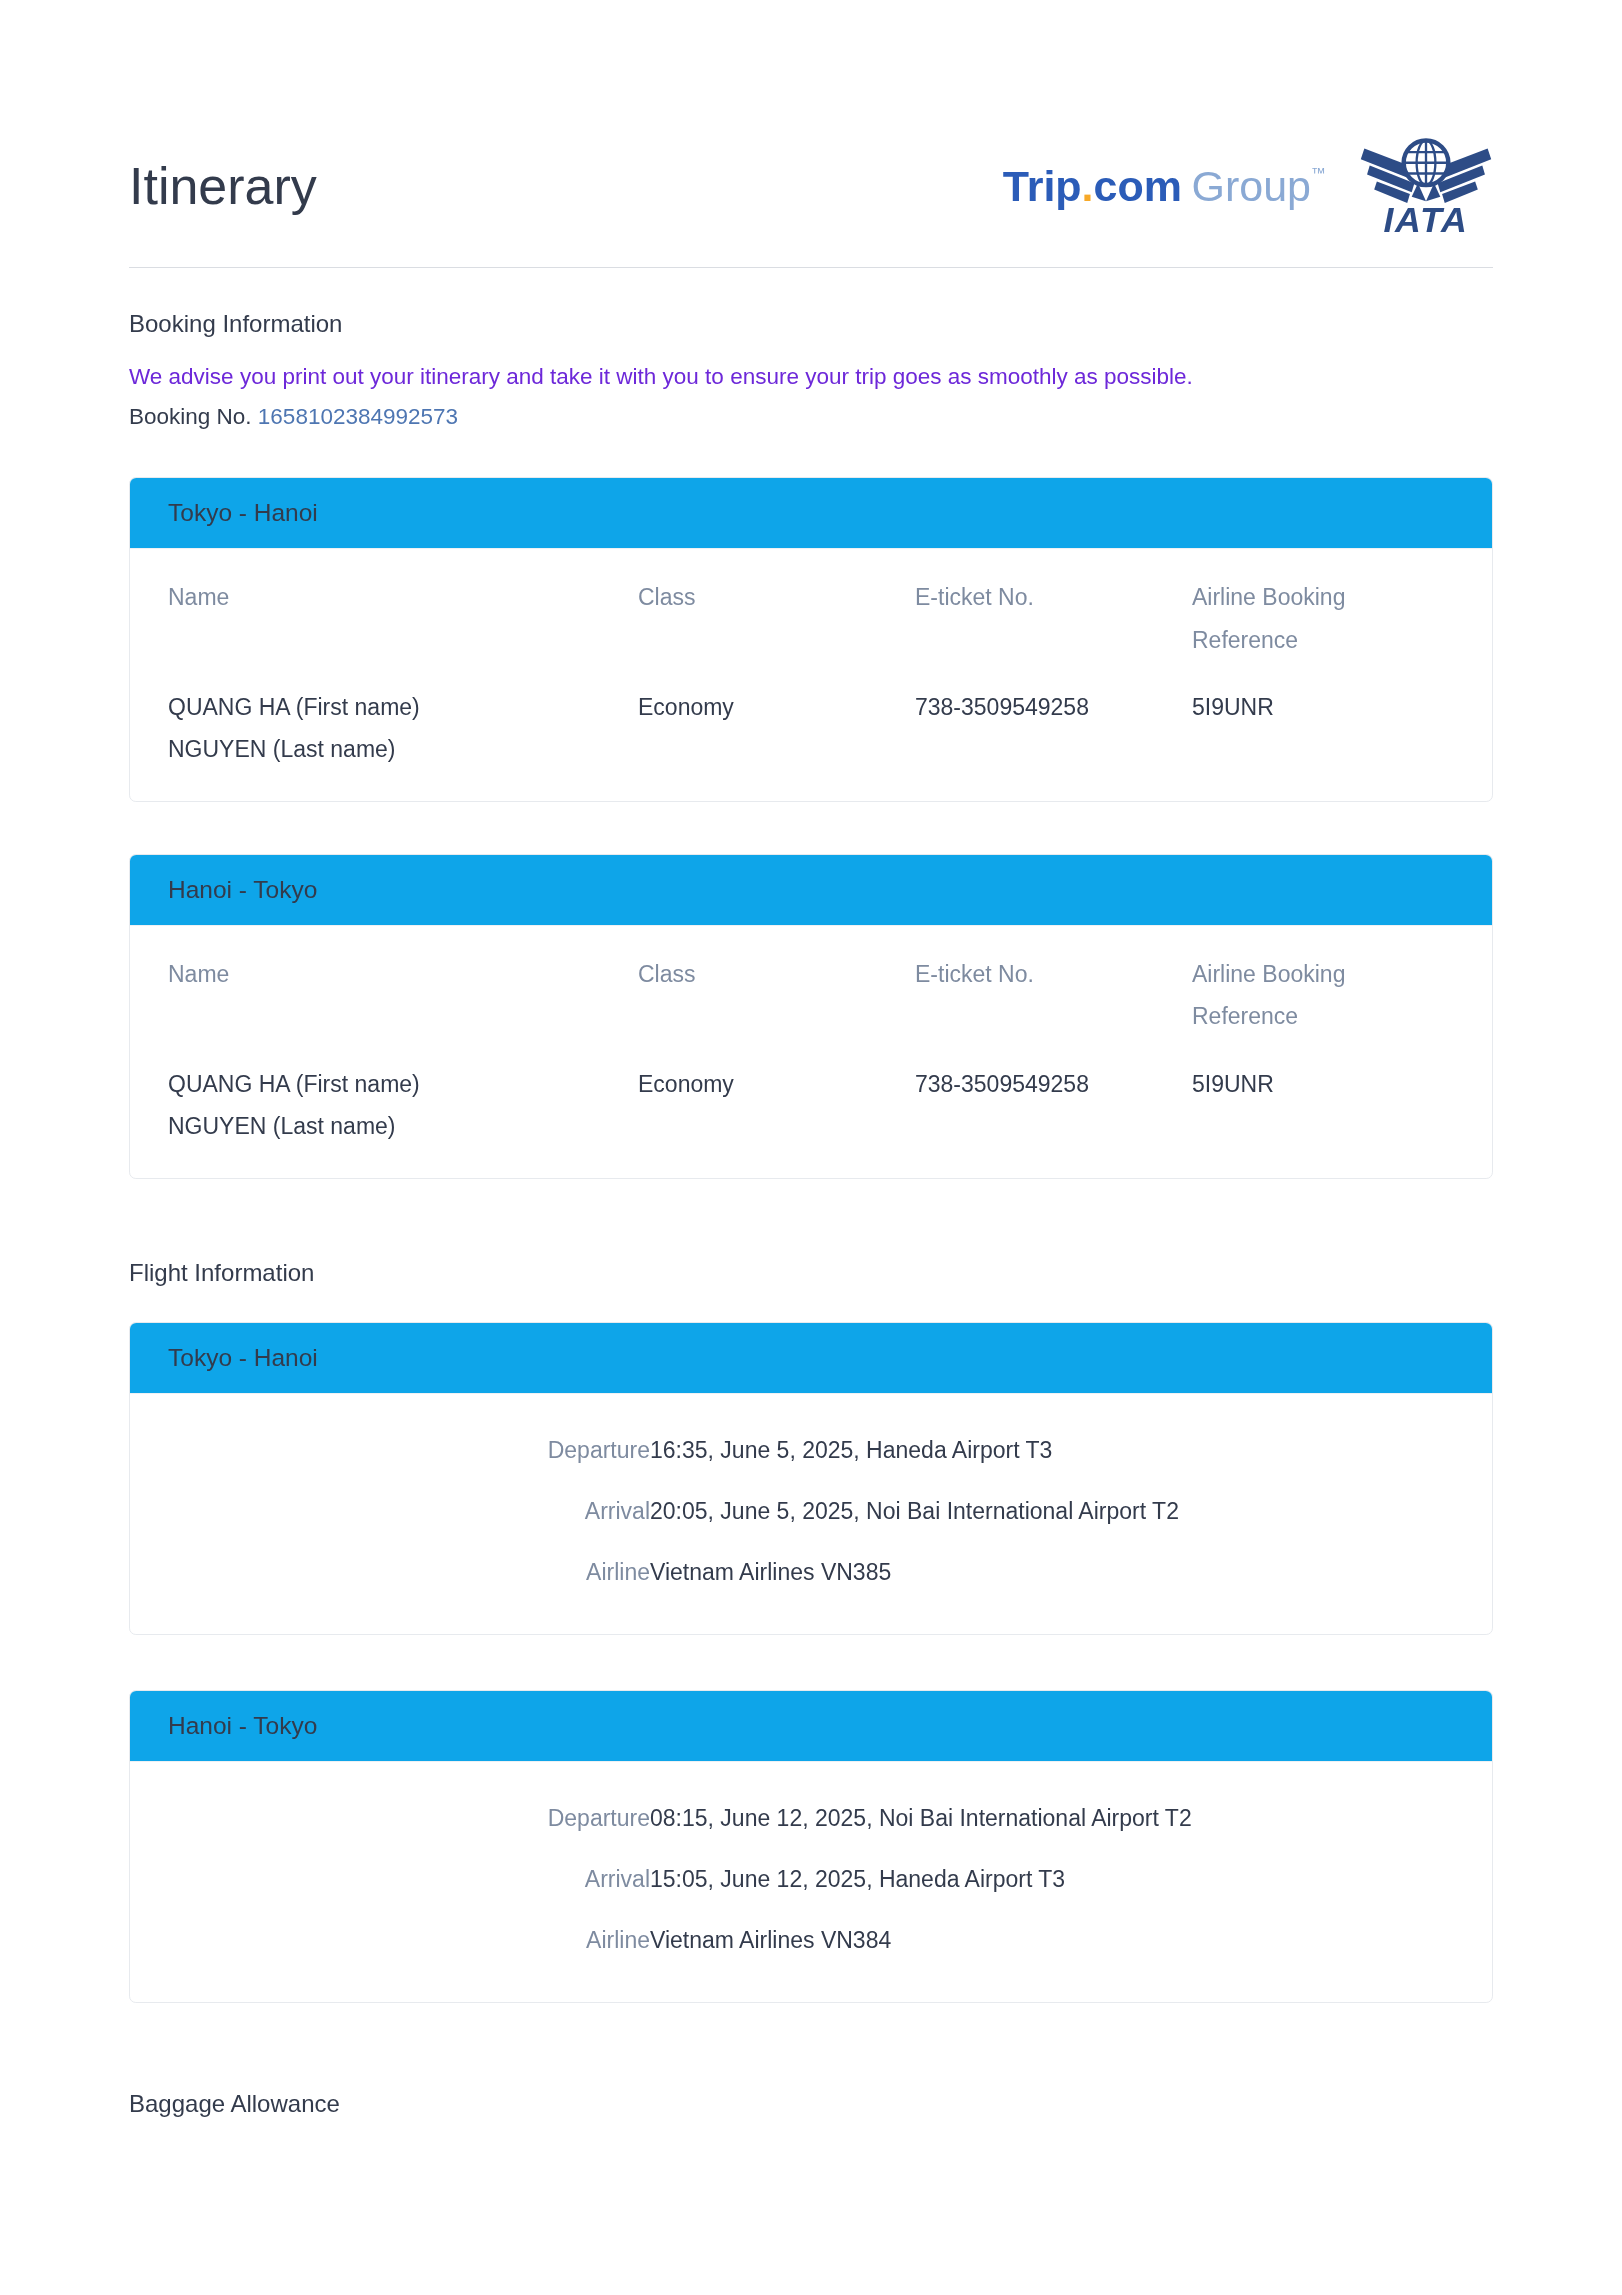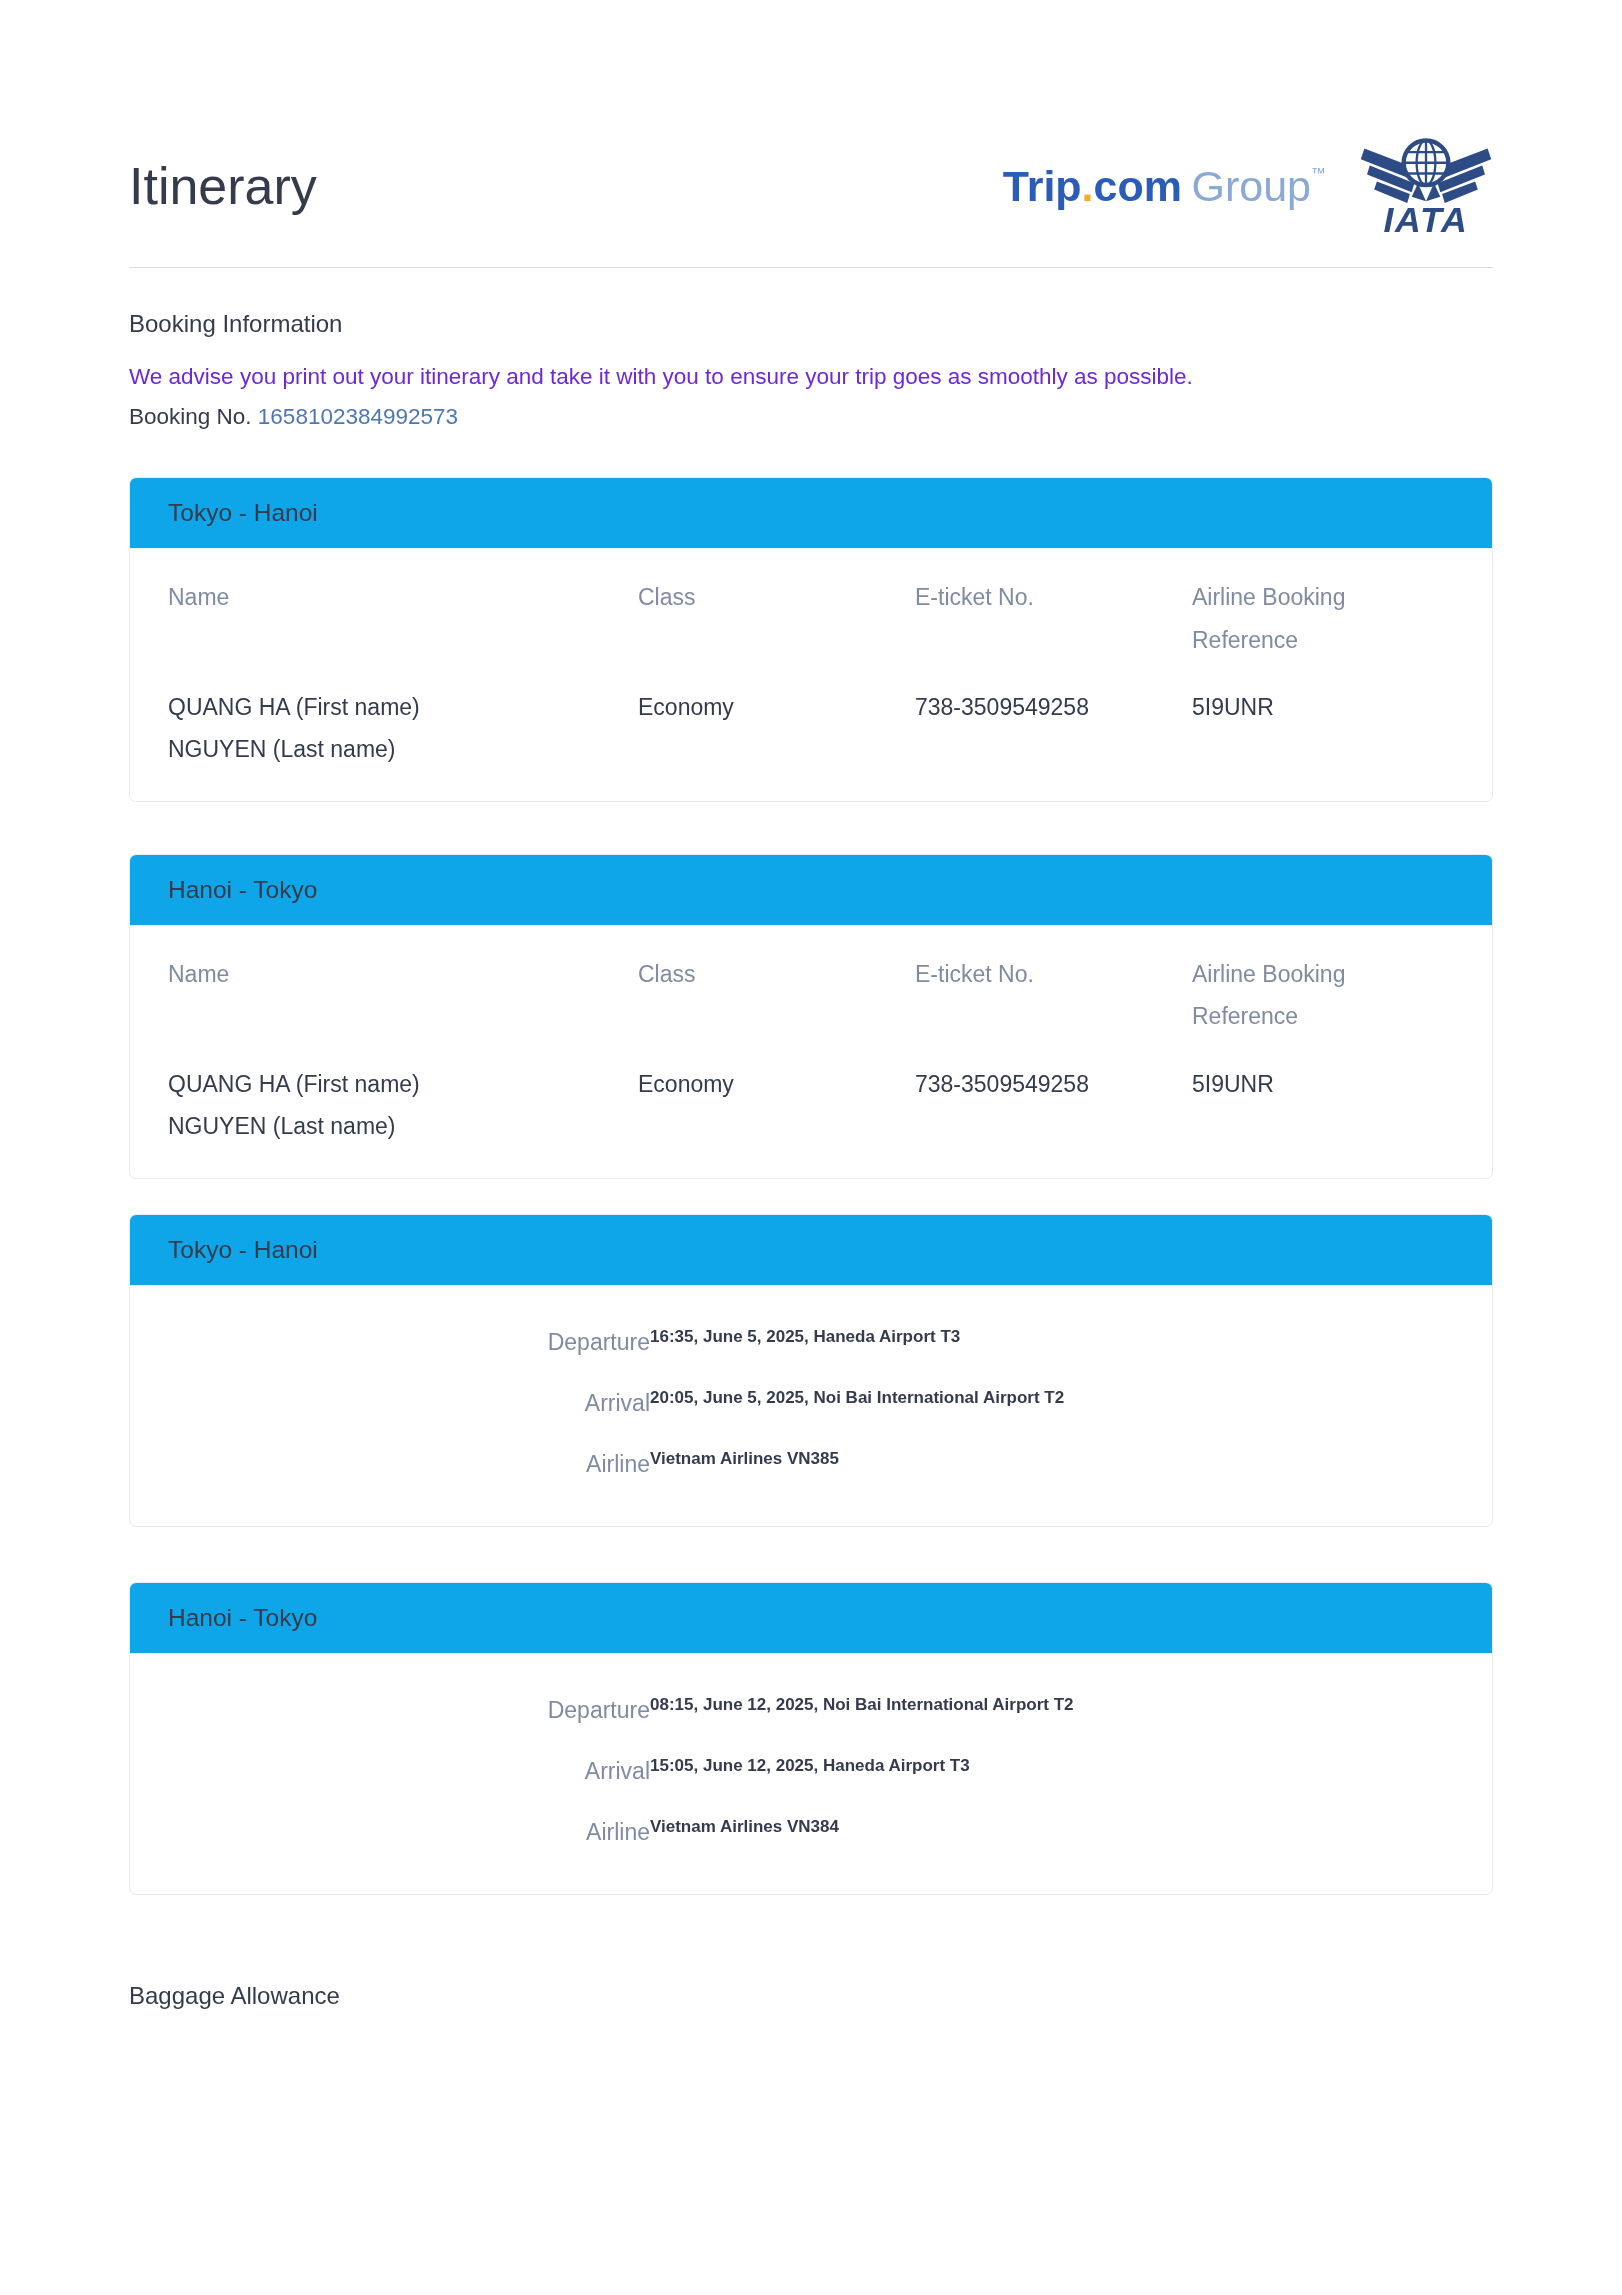"Flight Information" h2.section-heading { html: none -> <h2>Flight Information</h2> }
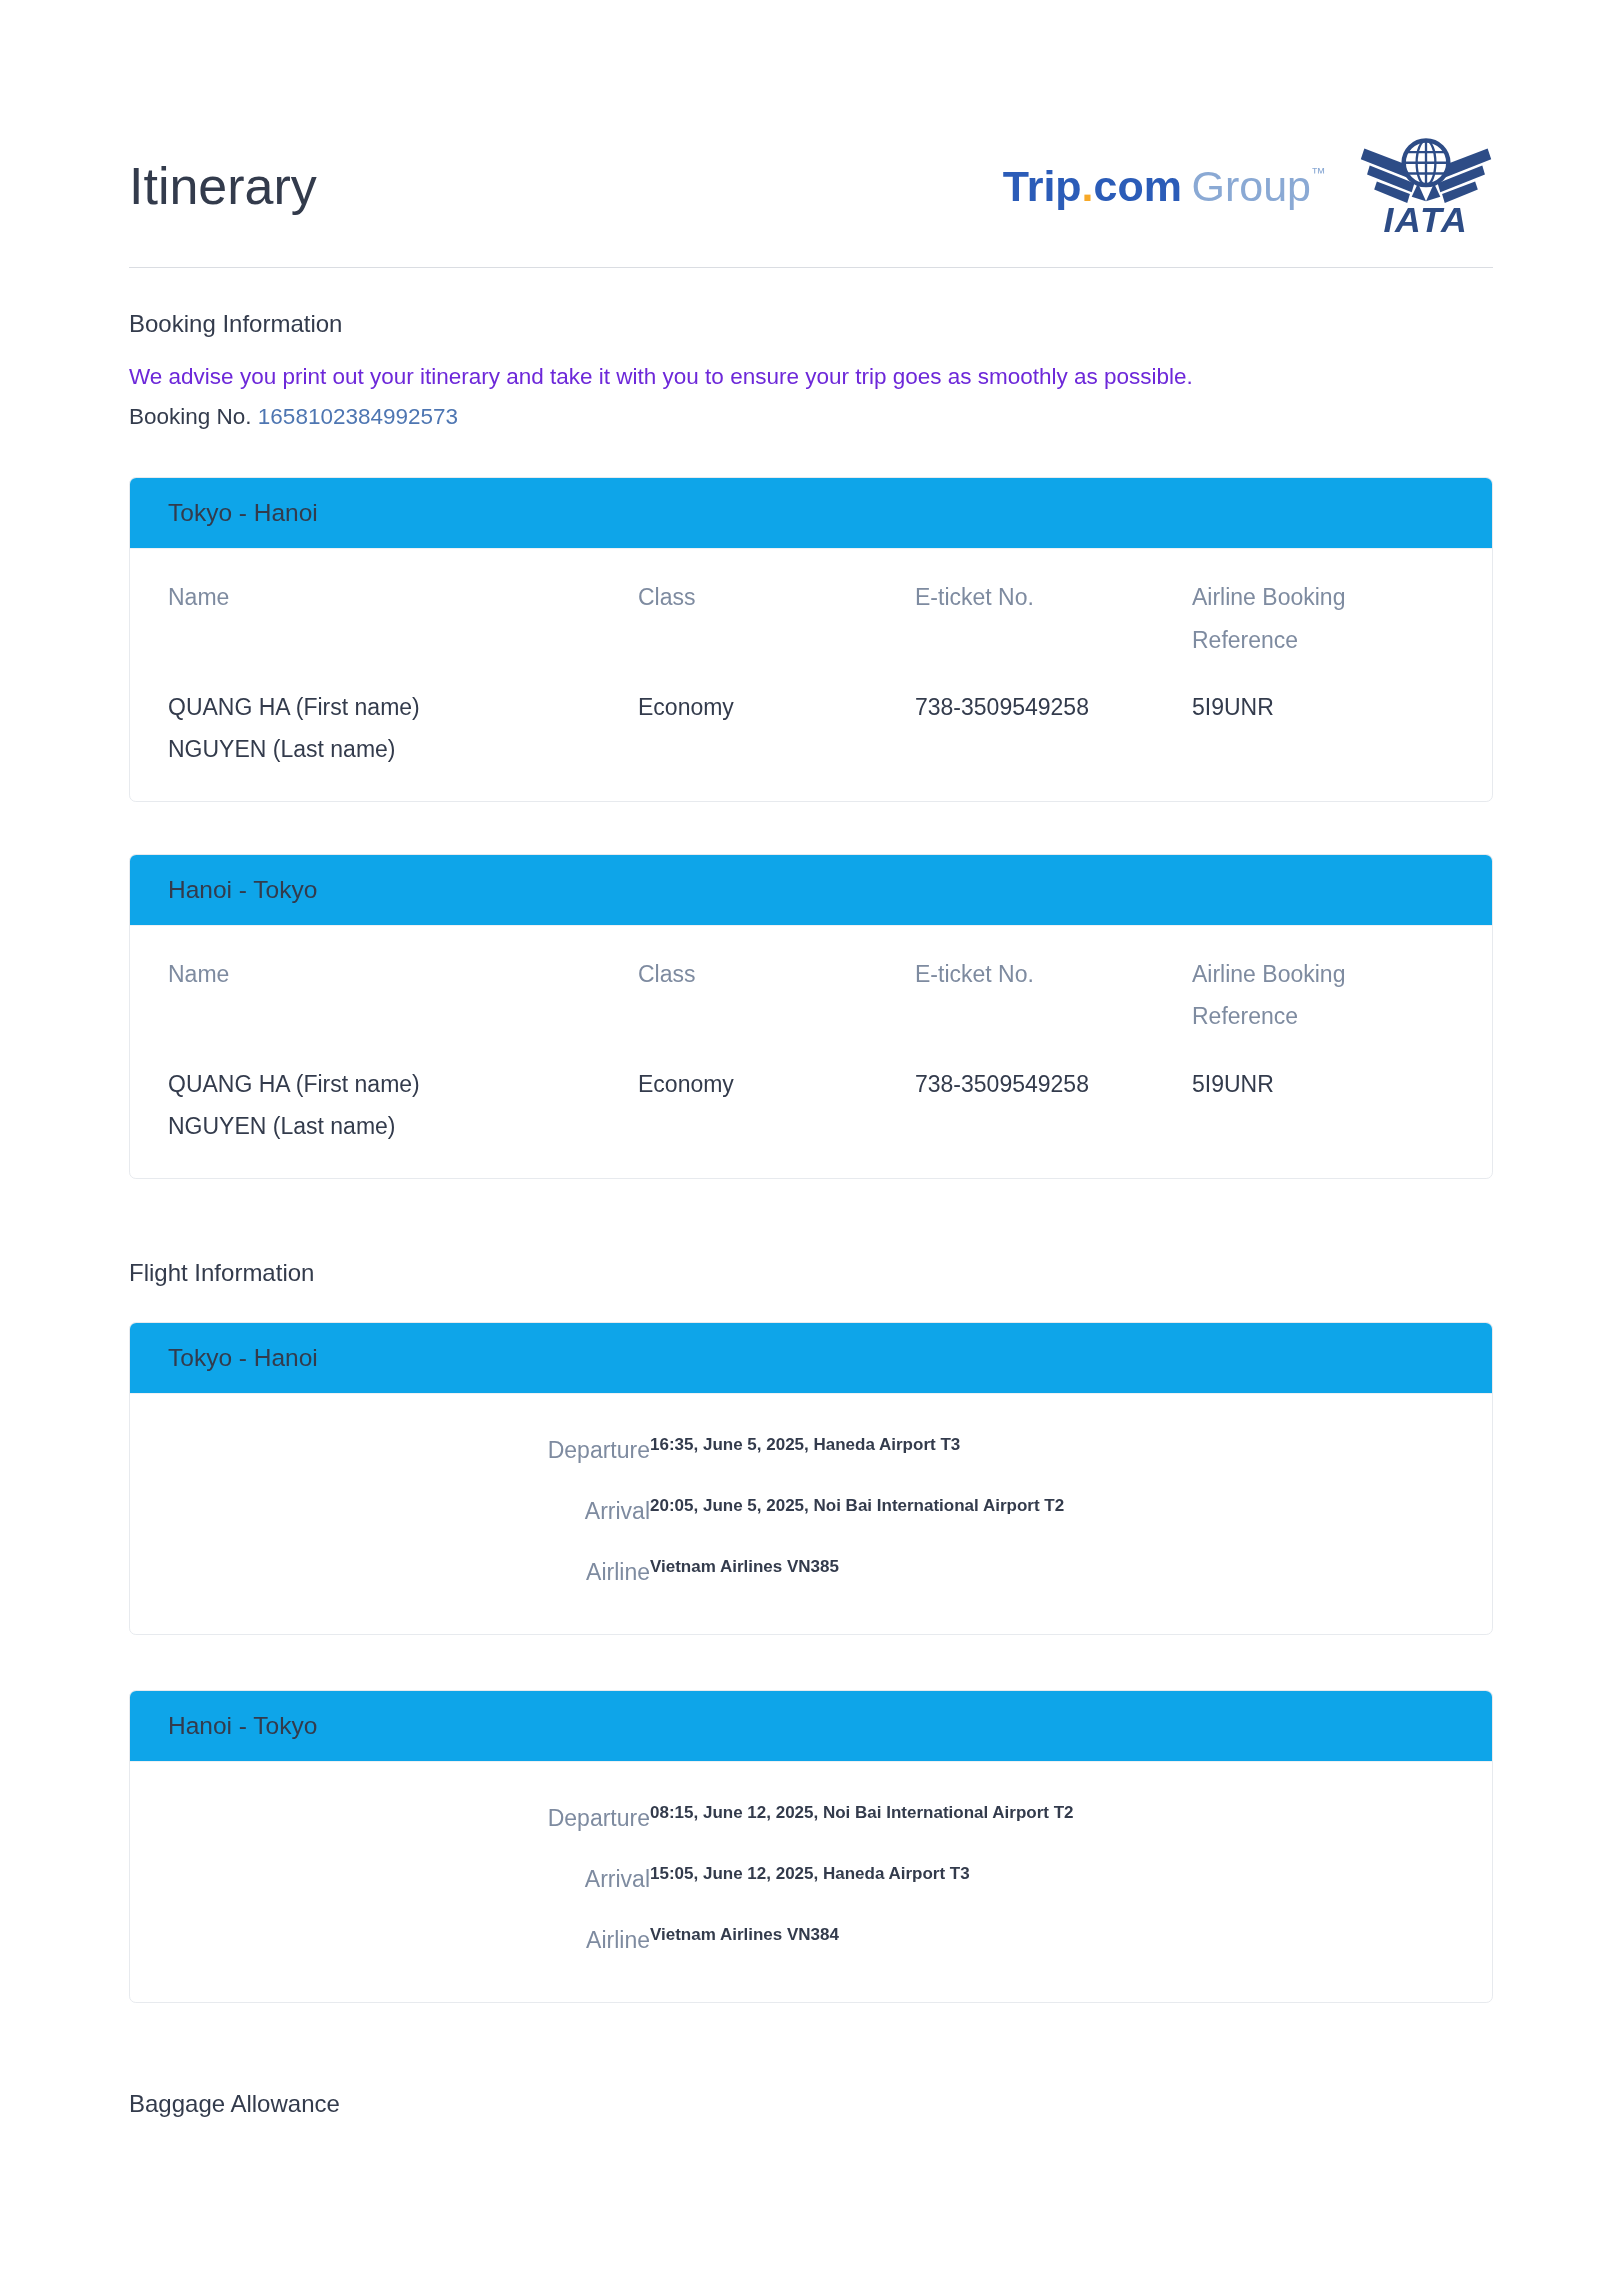"16:35, June 5, 2025, Haneda" .f-value { font-size: 17px -> 23px; font-weight: bold -> none }
